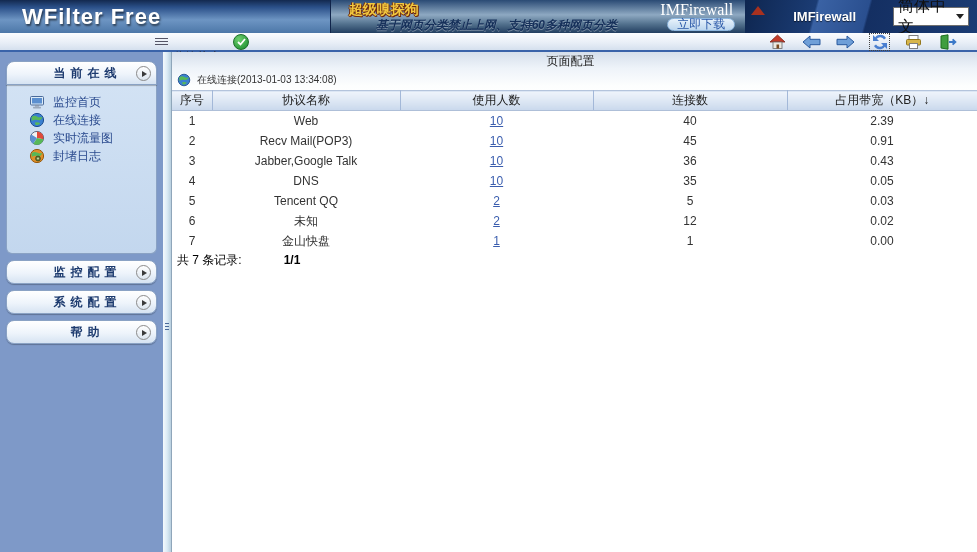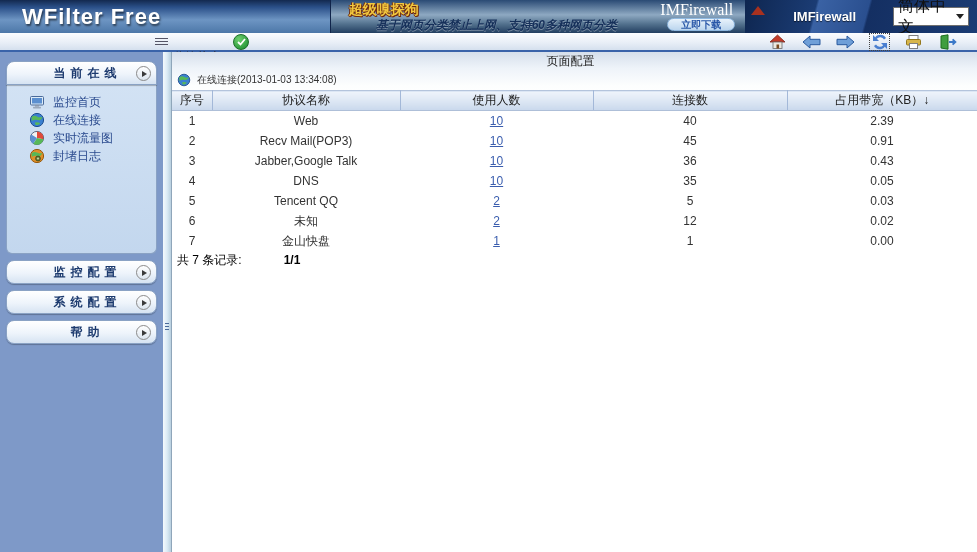"立即下载" .banner-btn { font-size: 10px -> 12px; font-weight: bold -> none }
